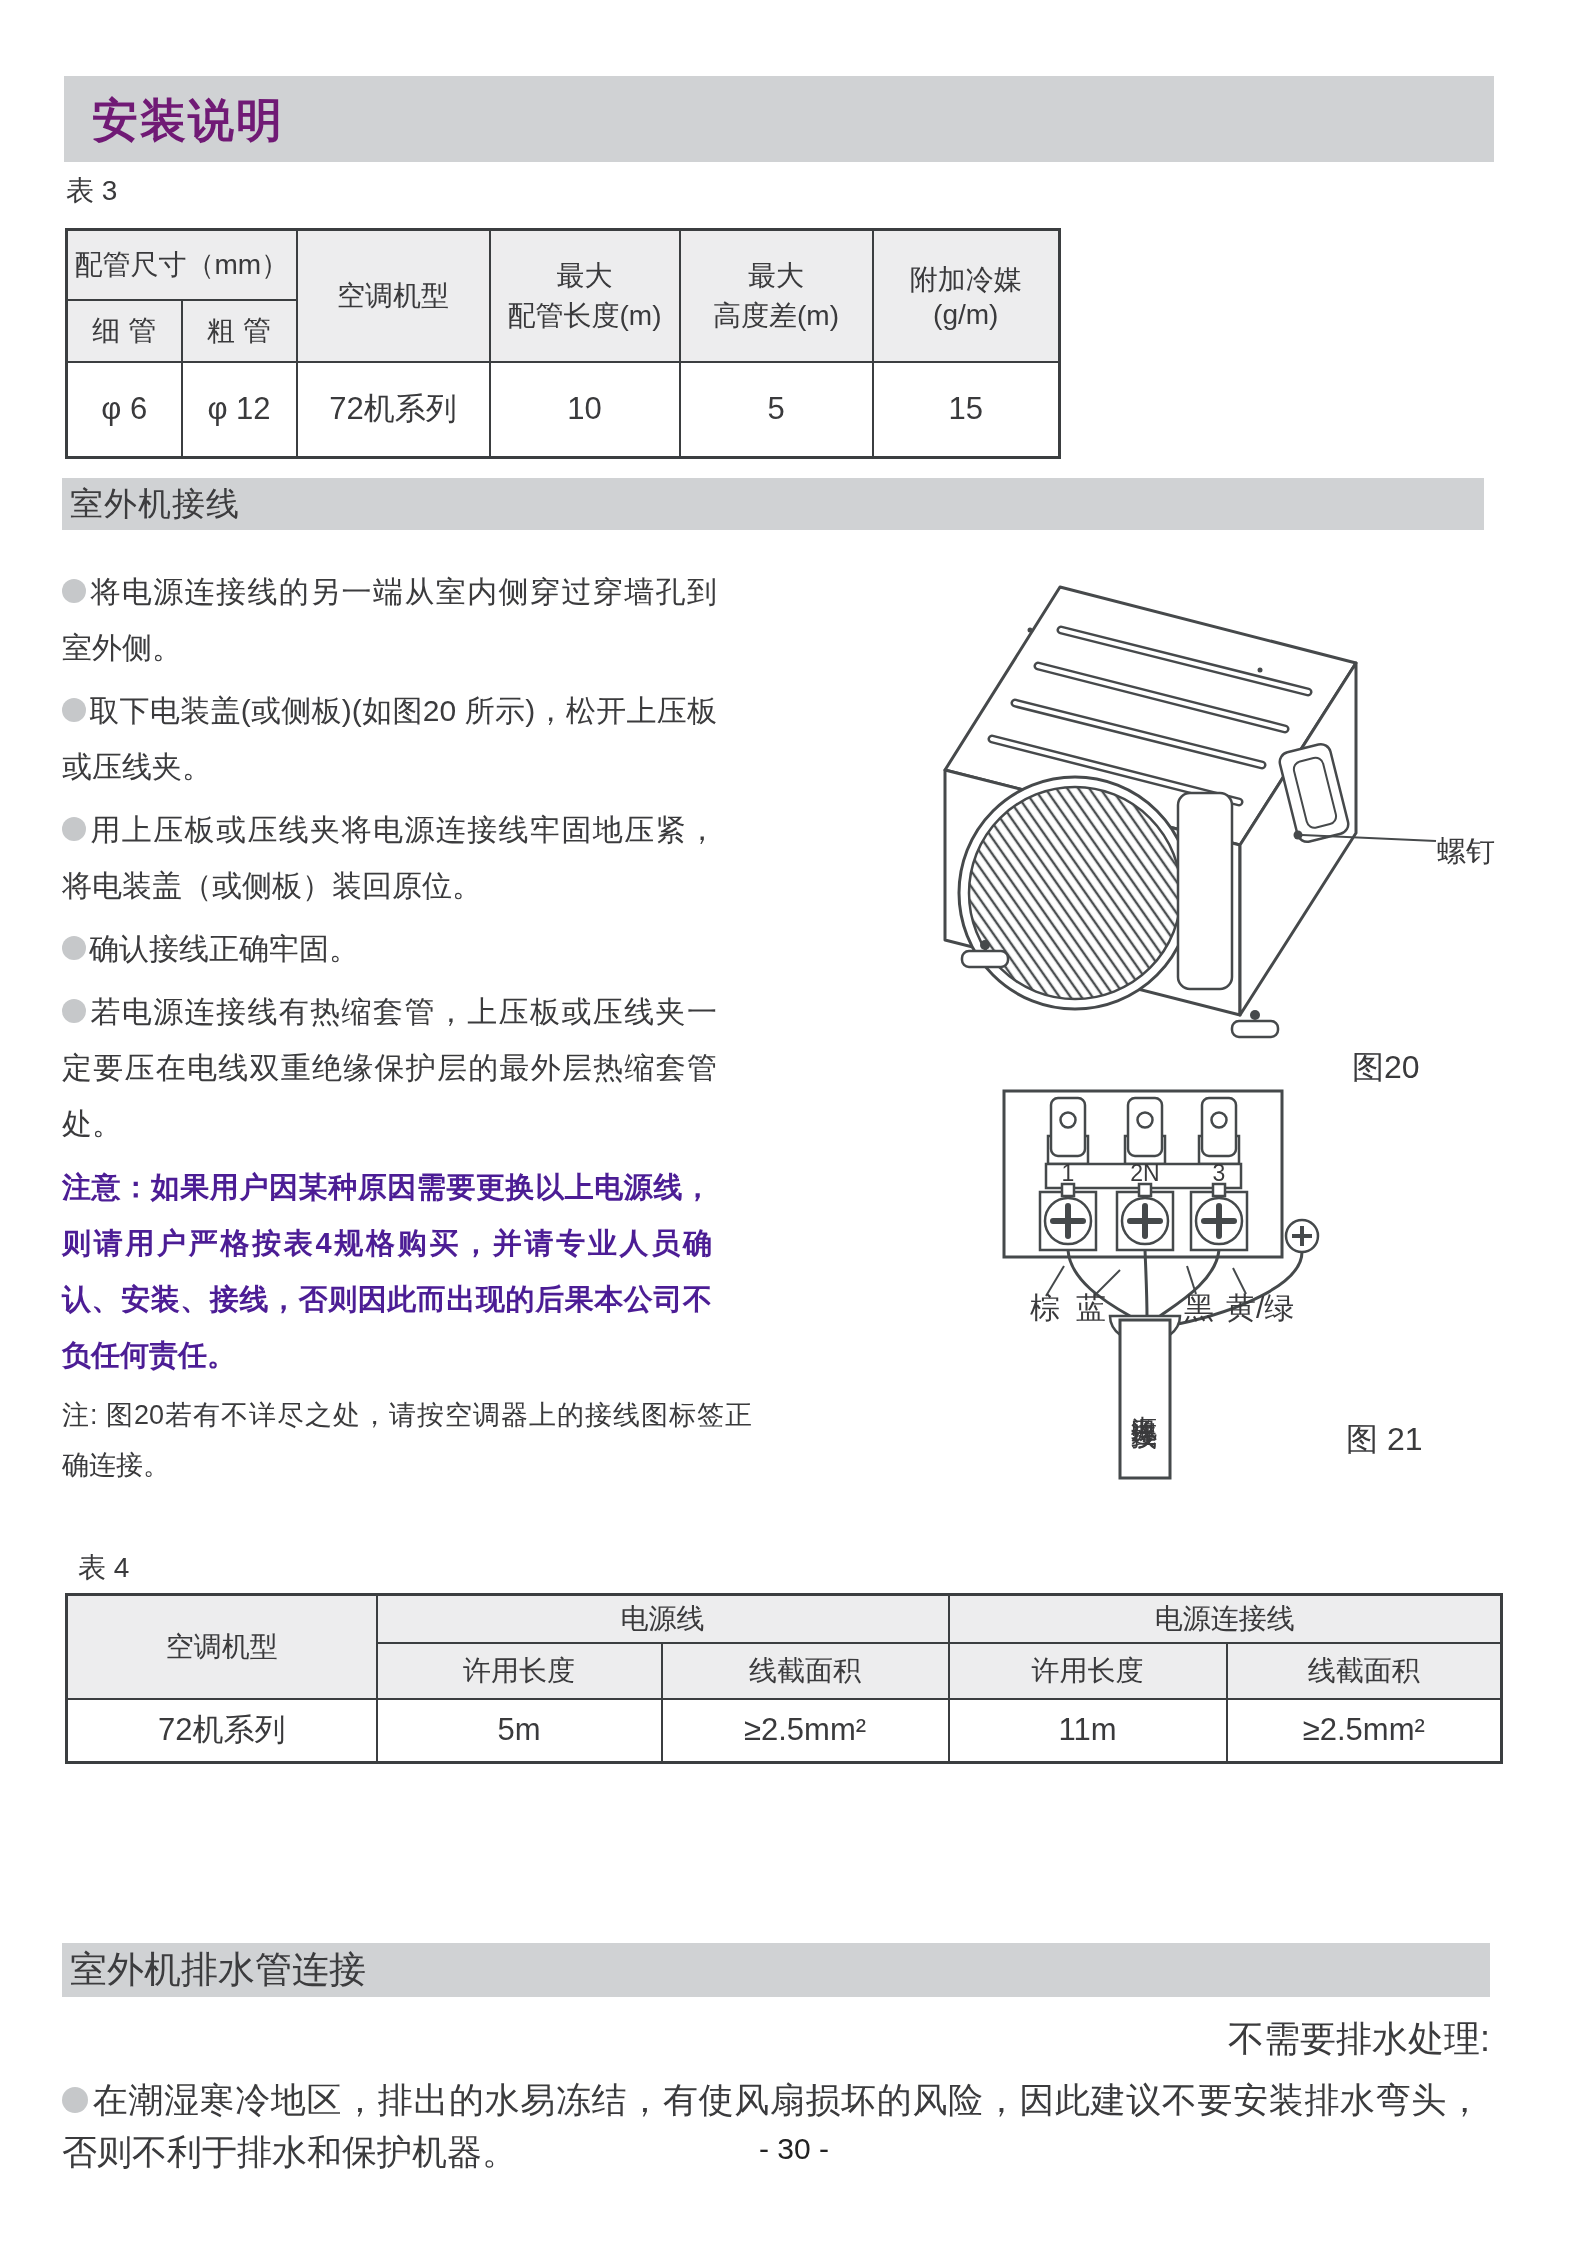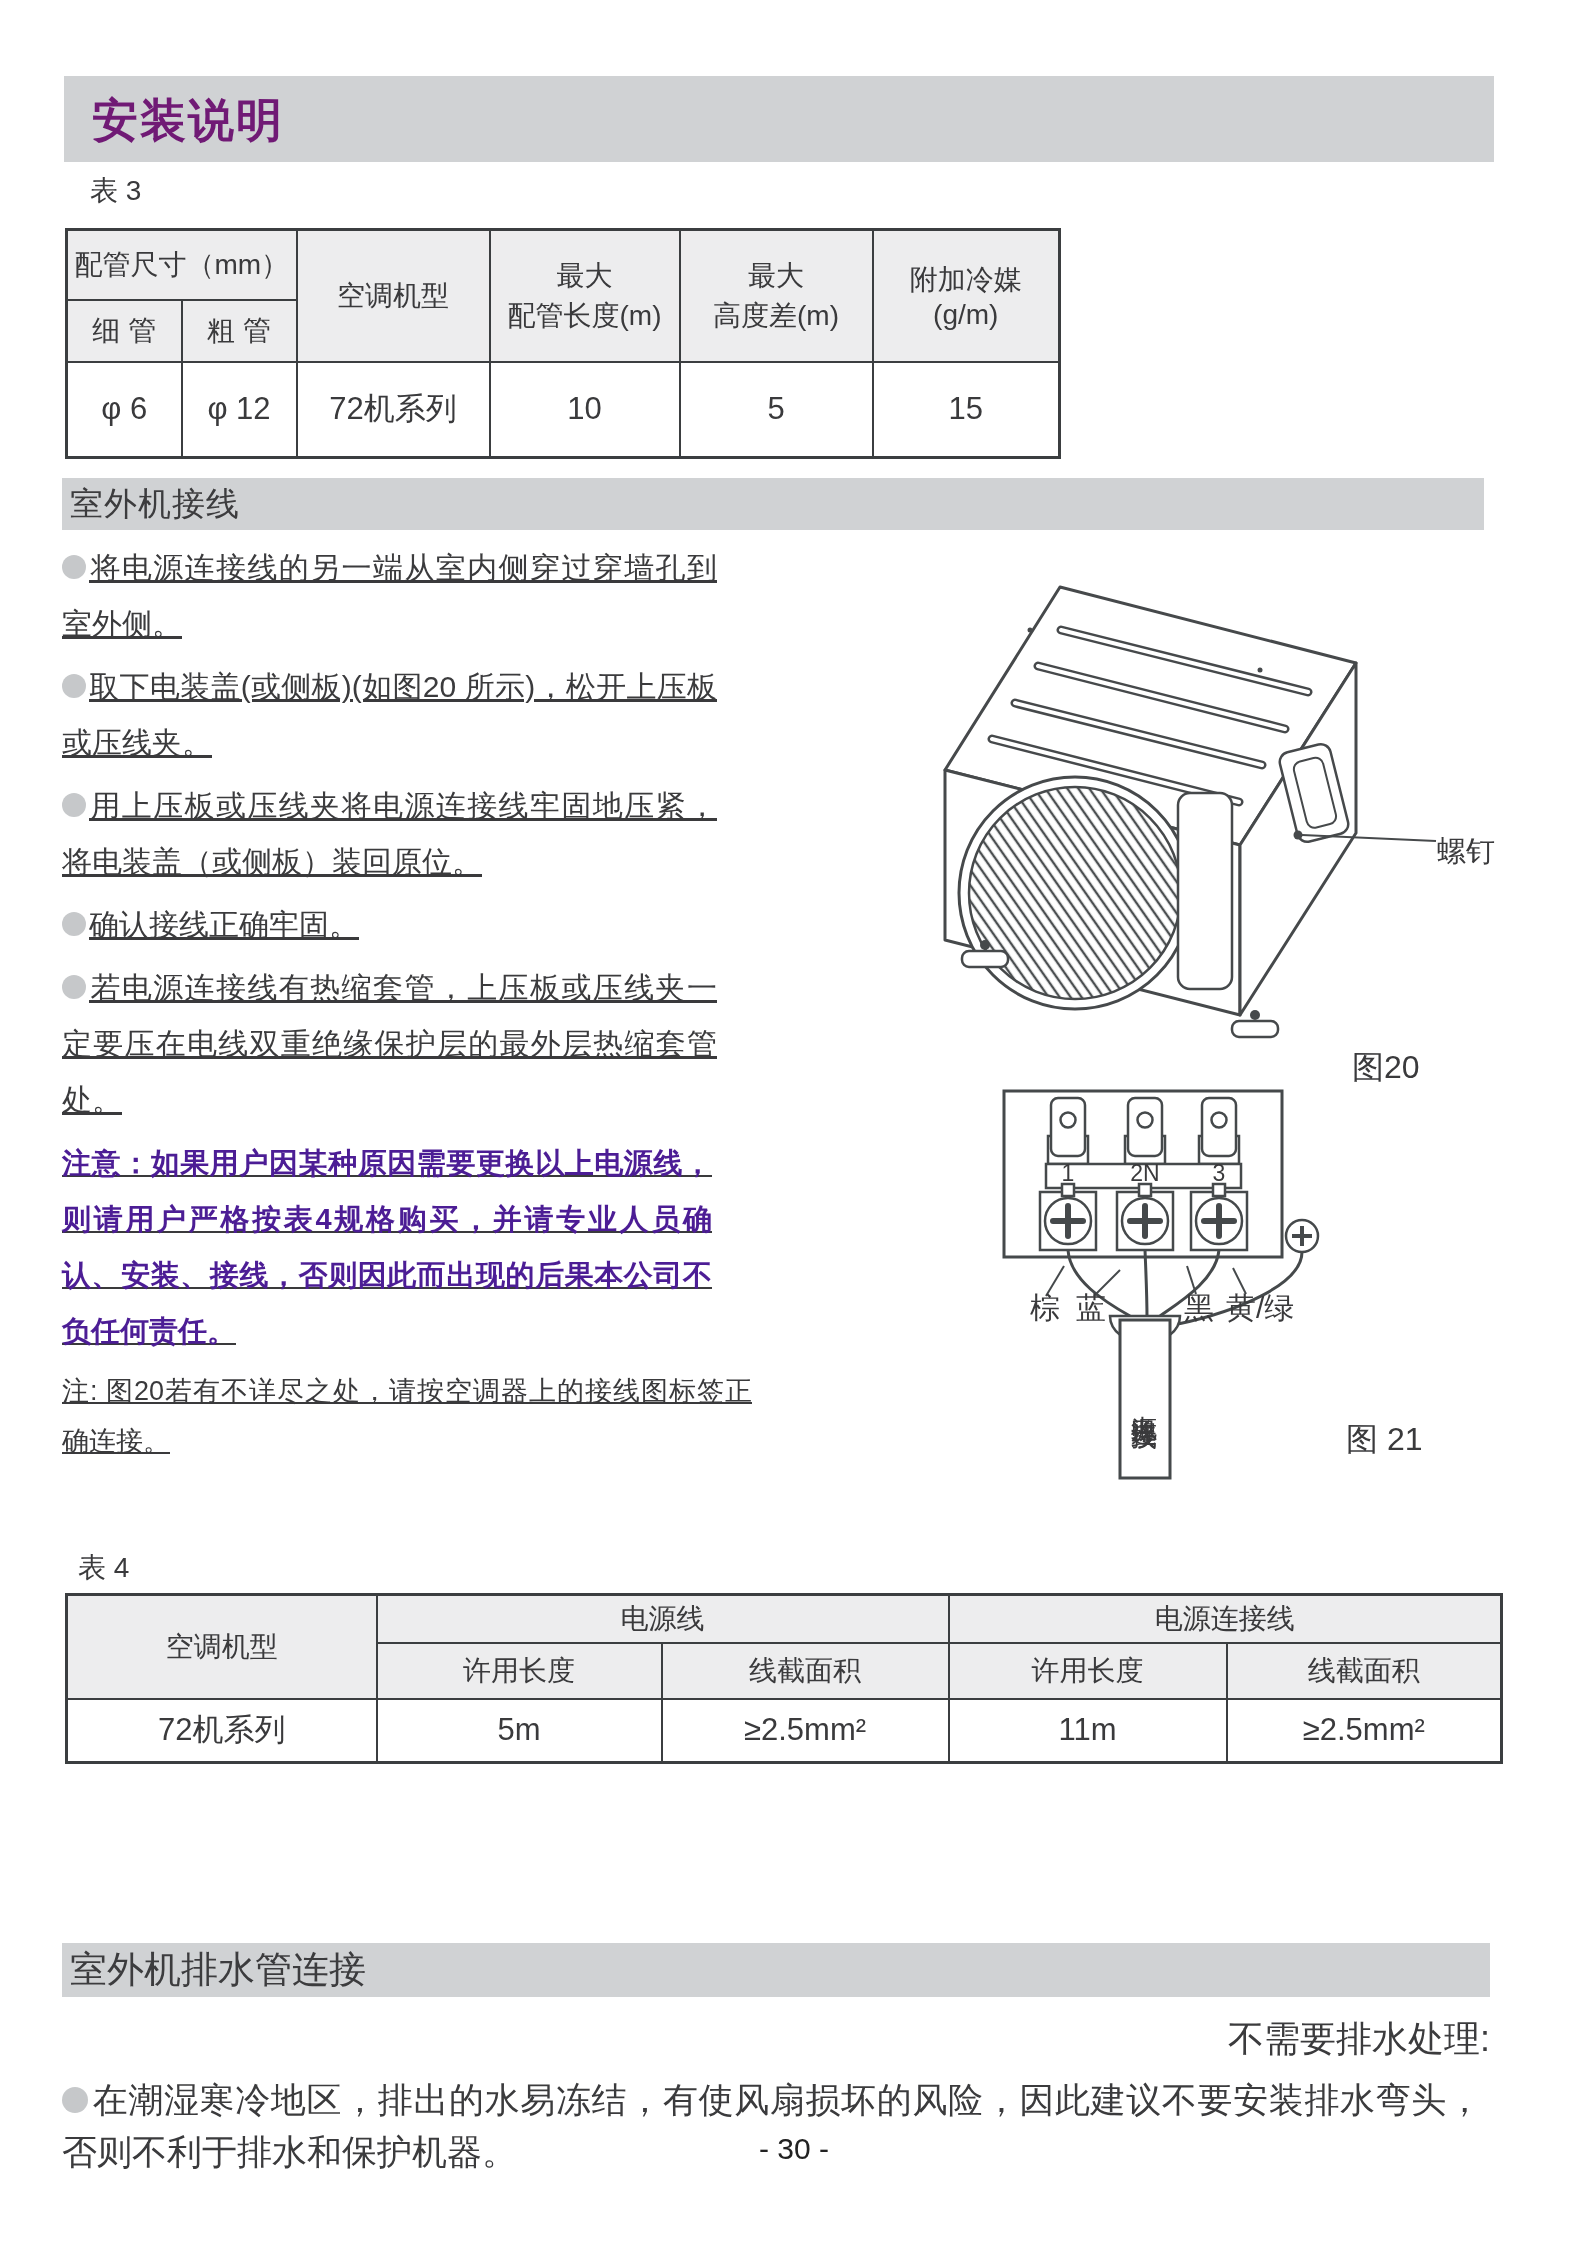"表 3" .lbl-t3 { margin-left: 24px -> none }
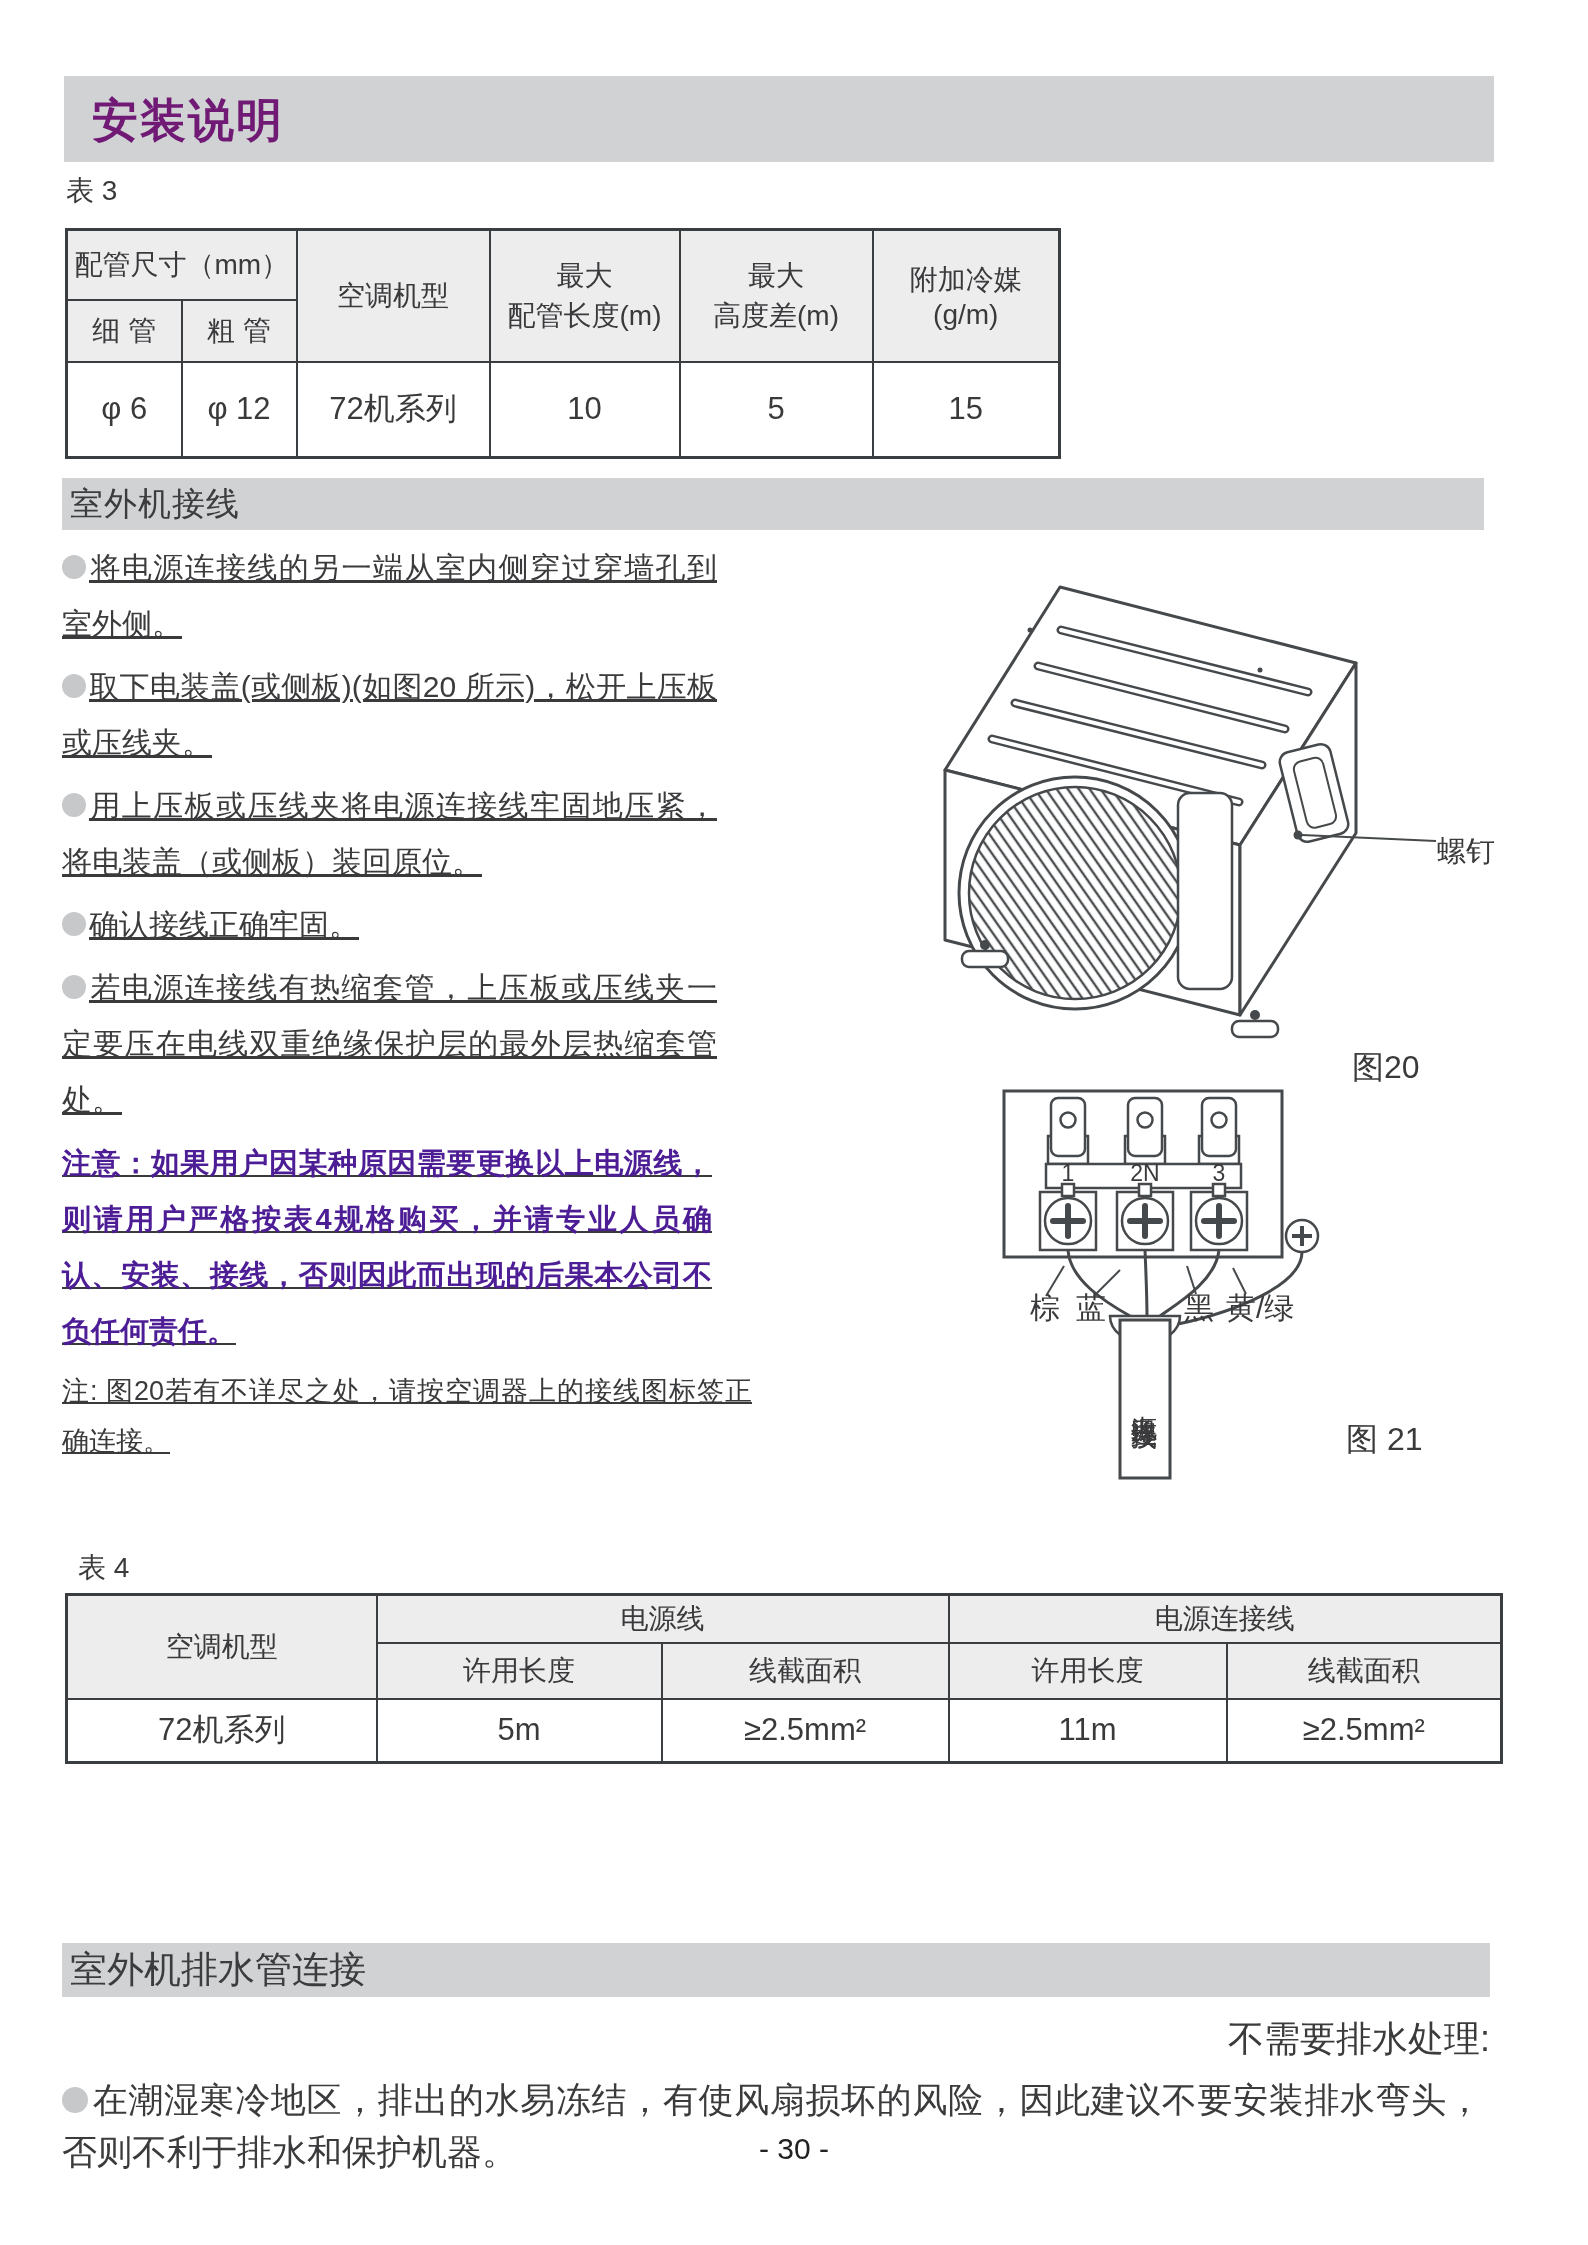"将电源连接线的另一端从室内侧穿过穿墙孔到室外侧。" .text-col { text-decoration: underline -> none; top: 540px -> 564px }
